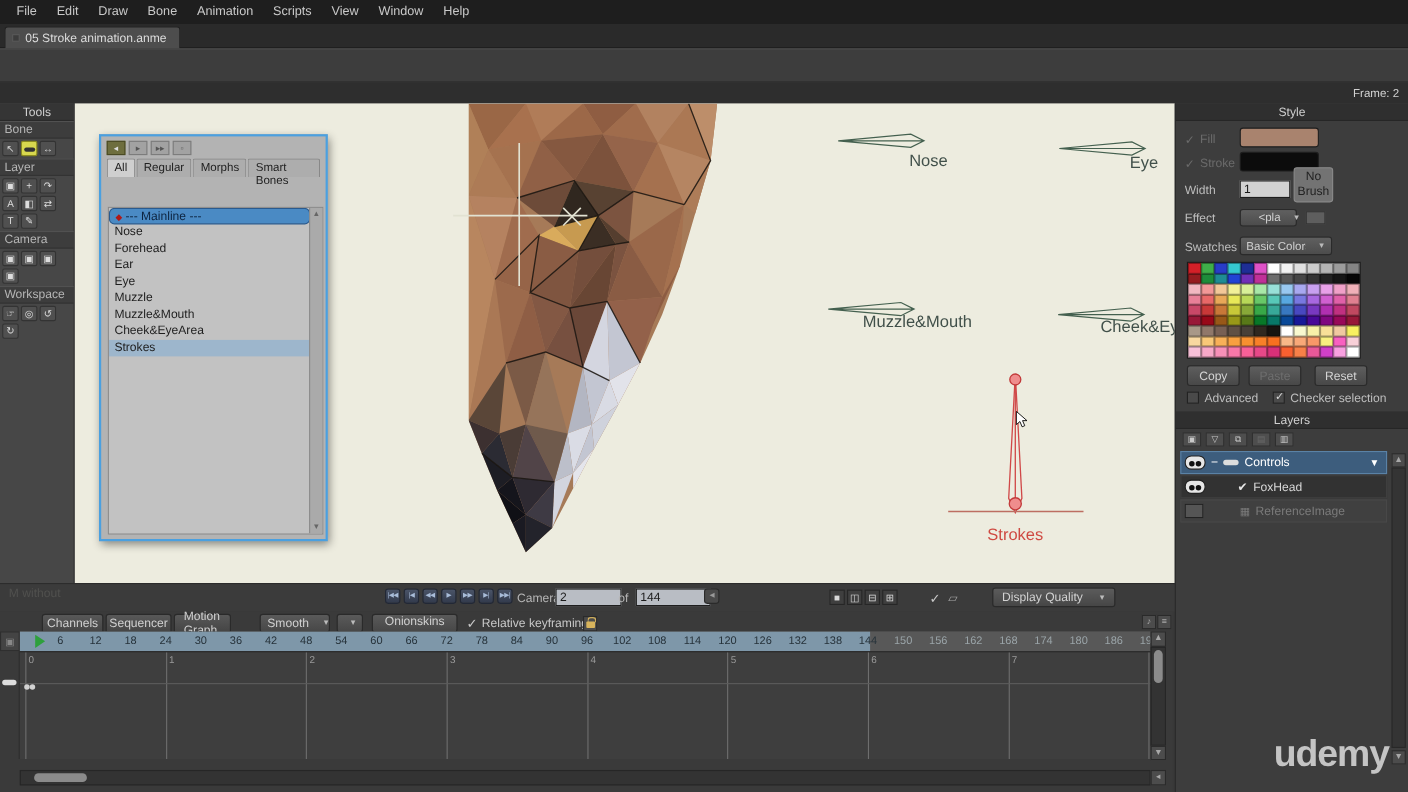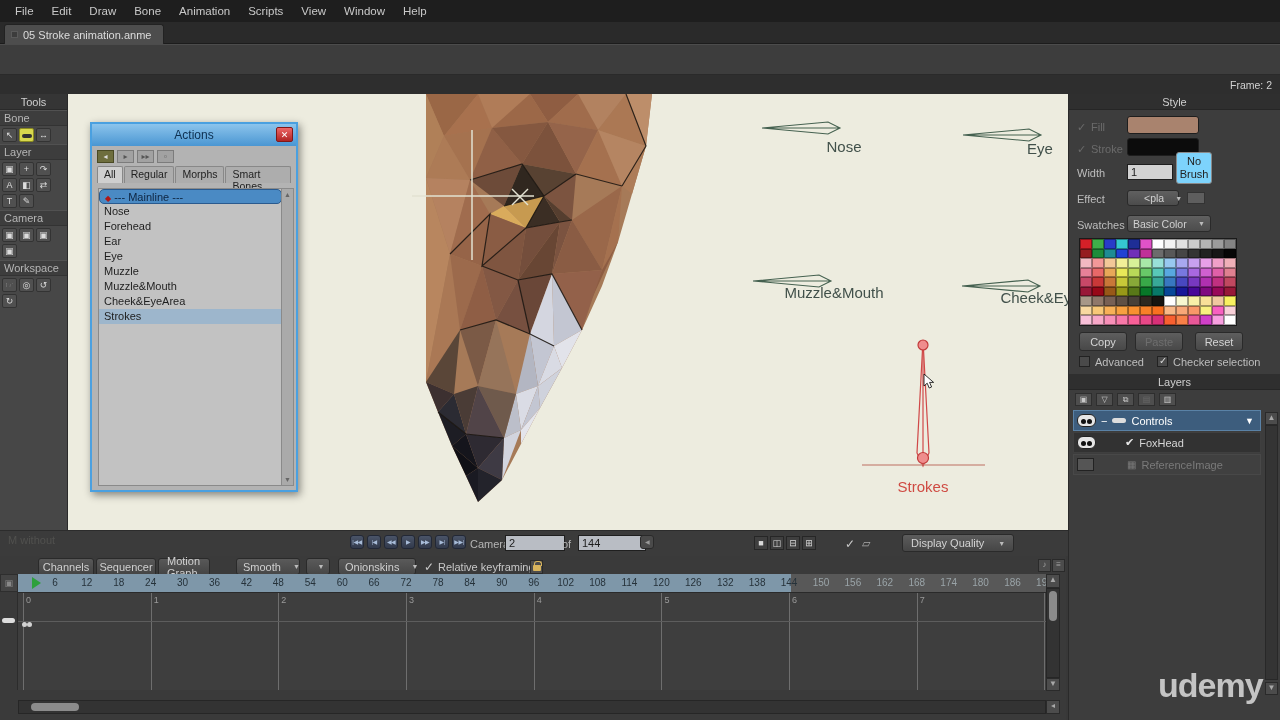"Actions" div.actions-title { html: <div> <span>Actions</span> <div>✕</div> </div> -> none }
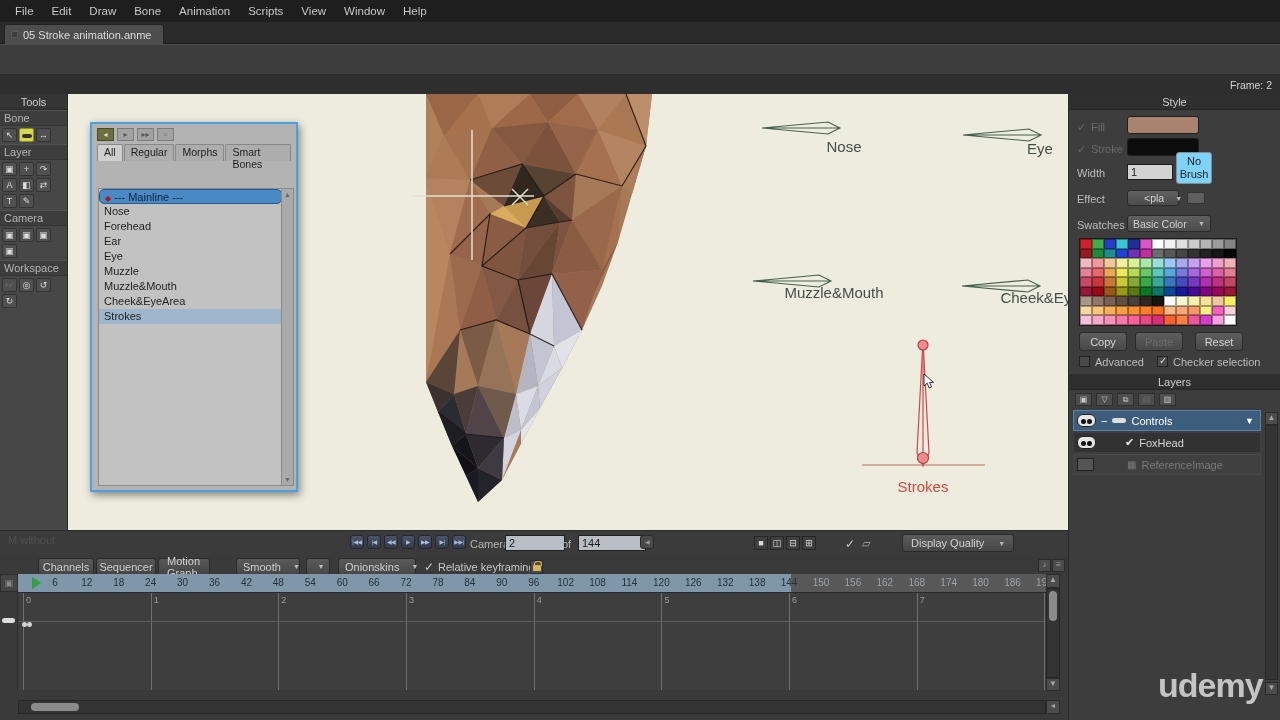"No Brush" .no-brush { background: #7dd3fc -> #737373 }
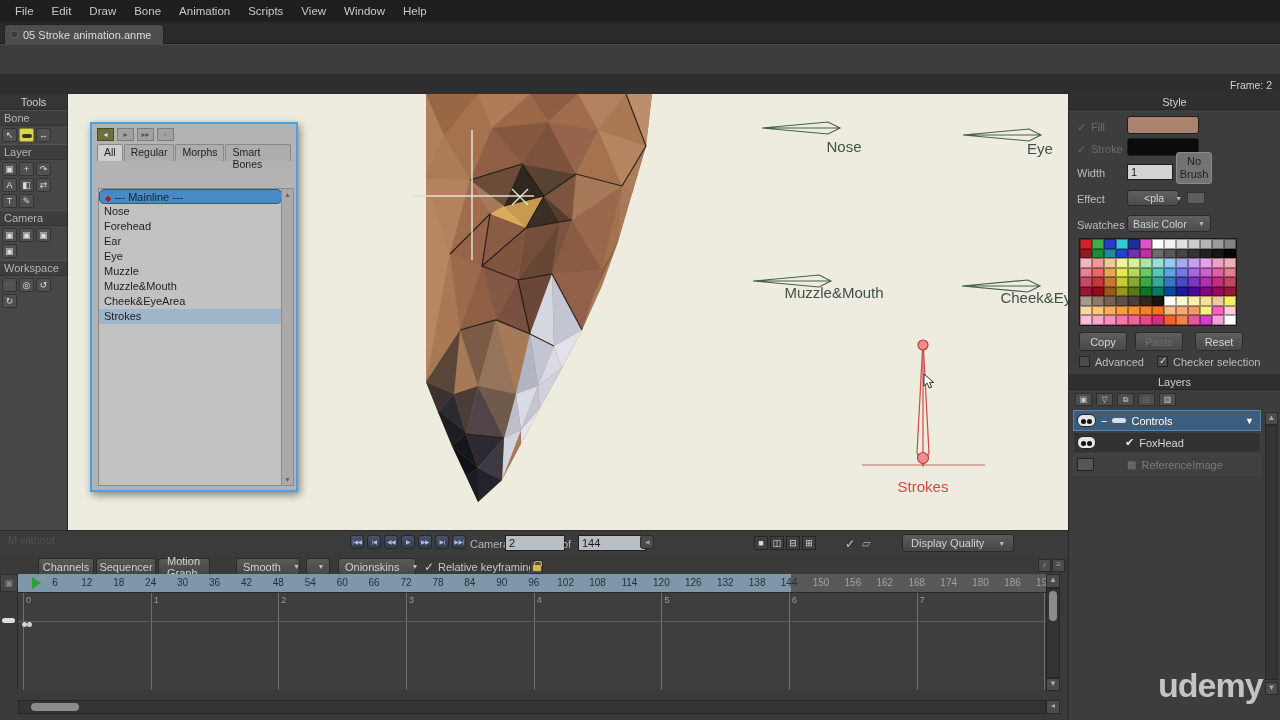"Onionskins" div.tl-dd { flex-direction: none -> column }
